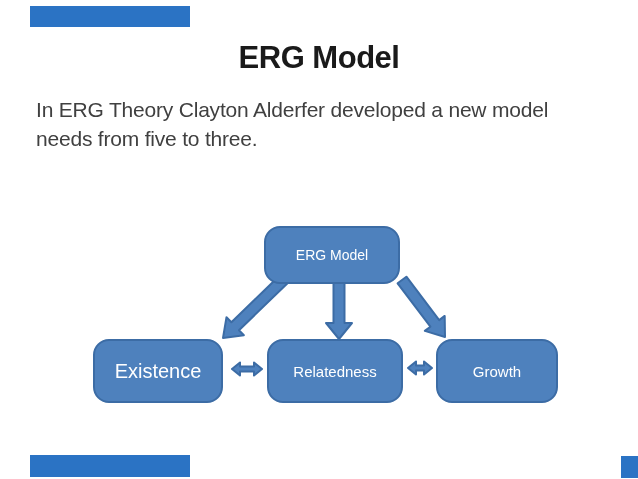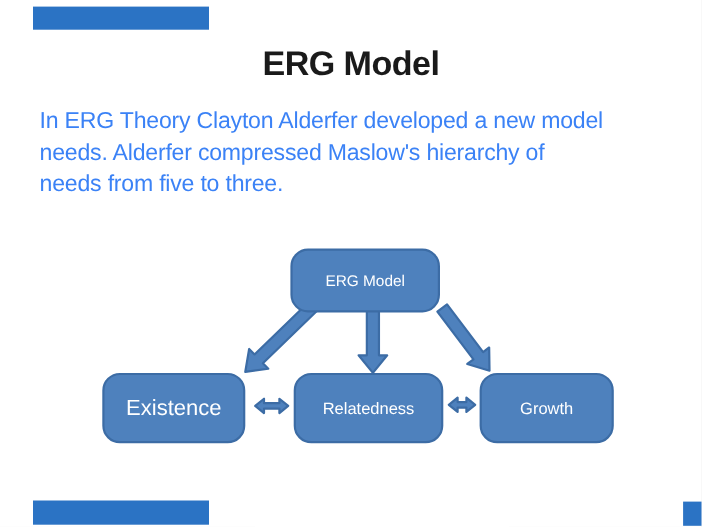"In ERG Theory Clayton Alderfer" .intro { color: #3b82f6 -> #404040 }
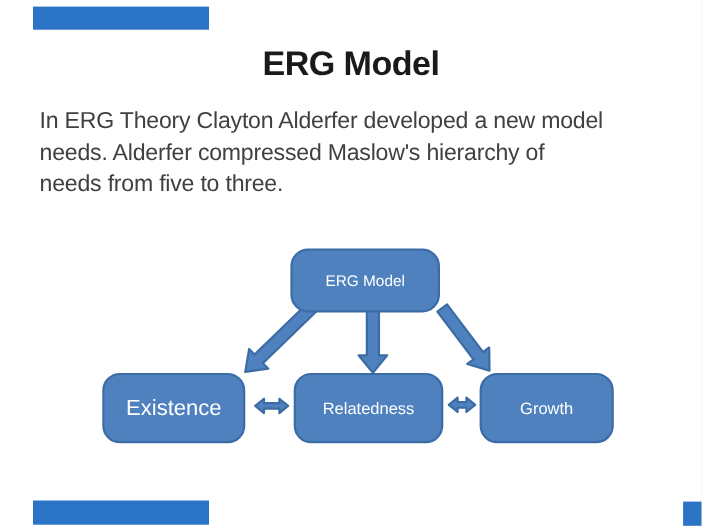"needs. Alderfer compressed Maslow's" div.line { html: <div>needs. Alderfer compressed Maslow's hierarchy of</div> -> none }
